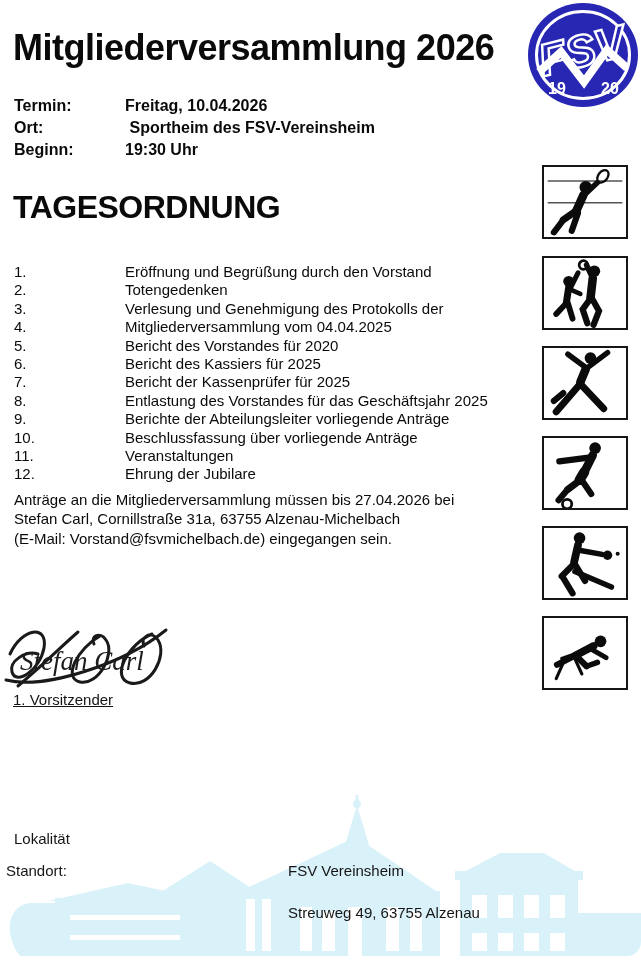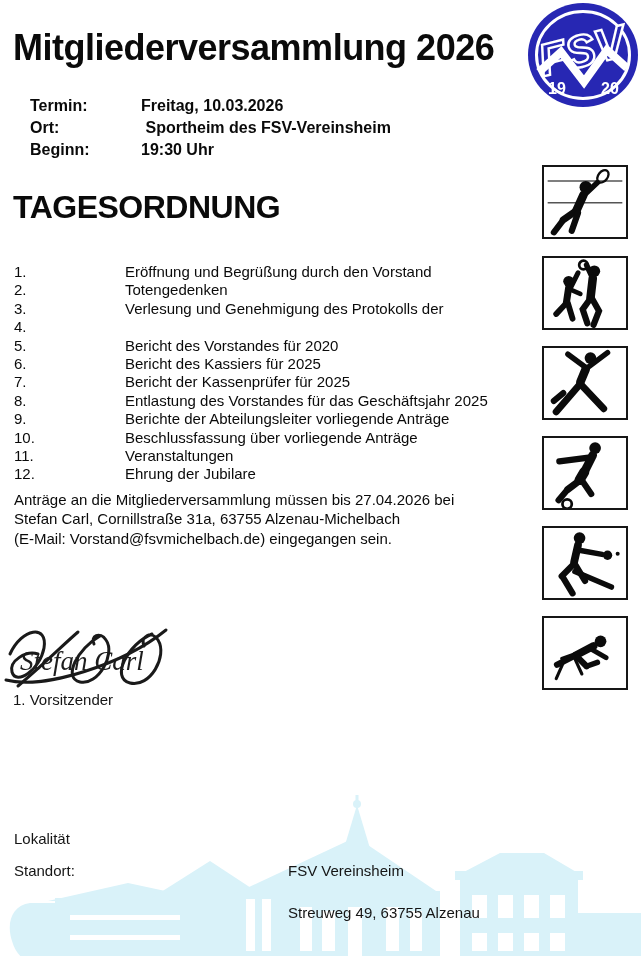"Mitgliederversammlung 2026" #page { border-radius: none -> 14px }
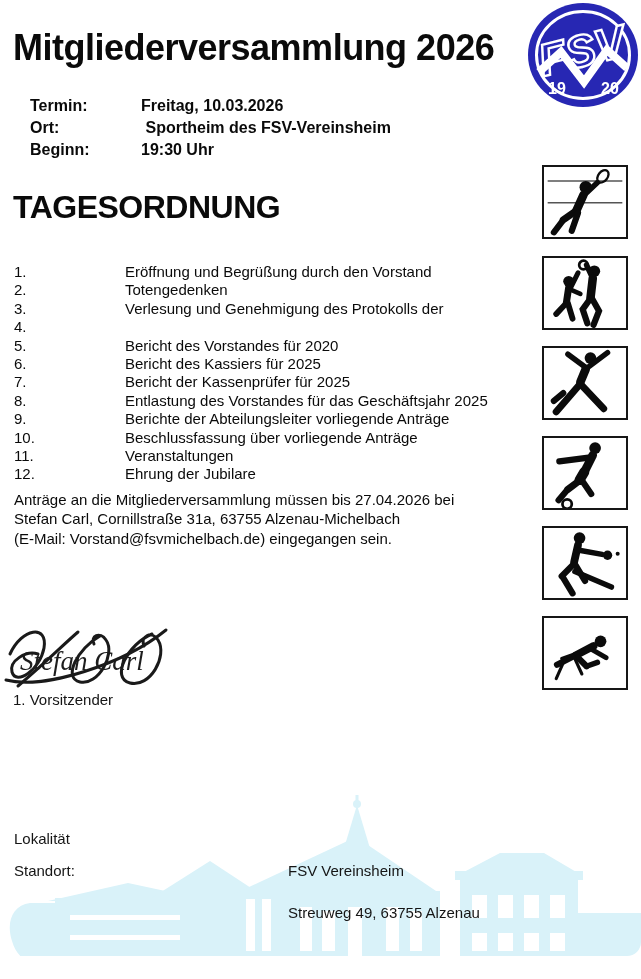"Termin:" .details { left: 30px -> 14px }
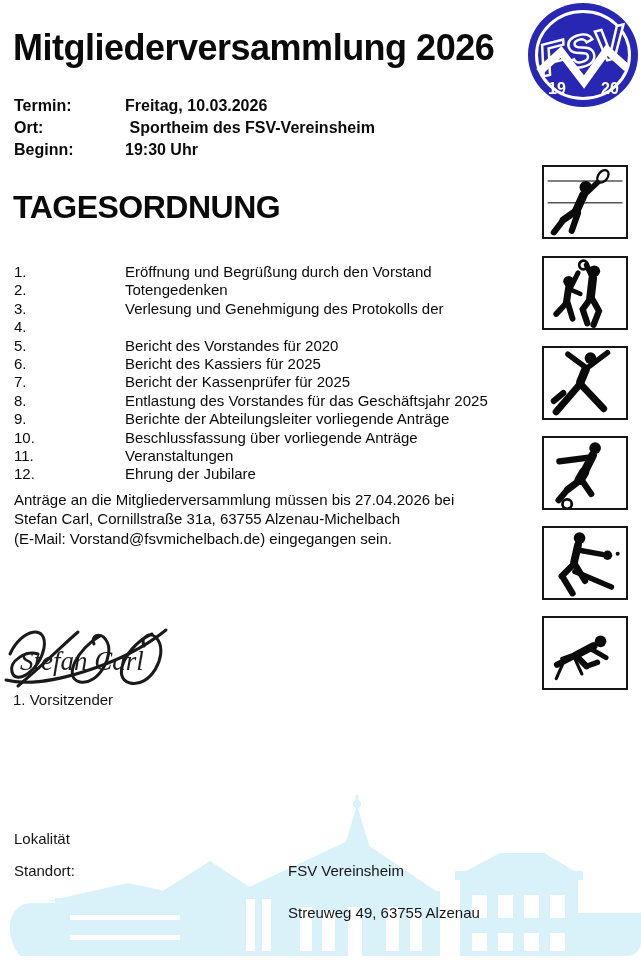"Freitag, 10.03.2026" span.val { text: 10.03.2026 -> 10.04.2026 }
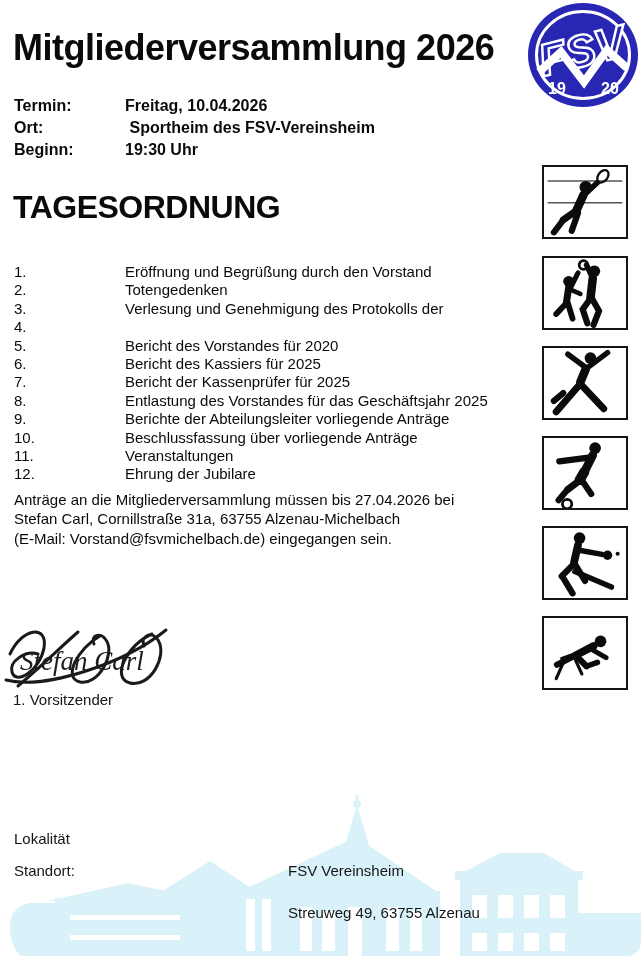"Mitgliederversammlung vom 04.04.2025" span.txt { html: none -> <span>Mitgliederversammlung vom 04.04.2025</span> }
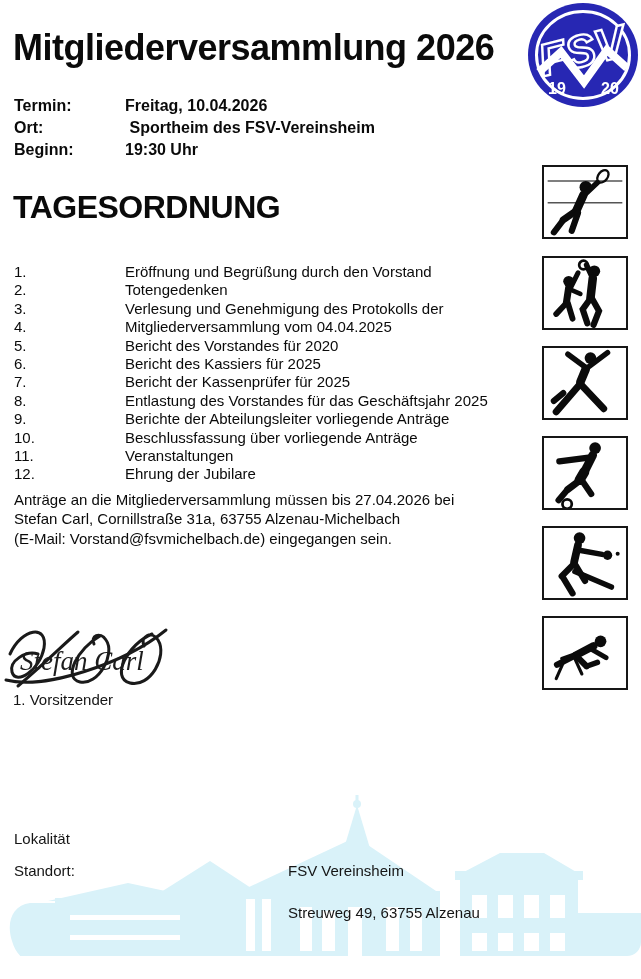"1. Vorsitzender" .sig-role { text-decoration: none -> underline }
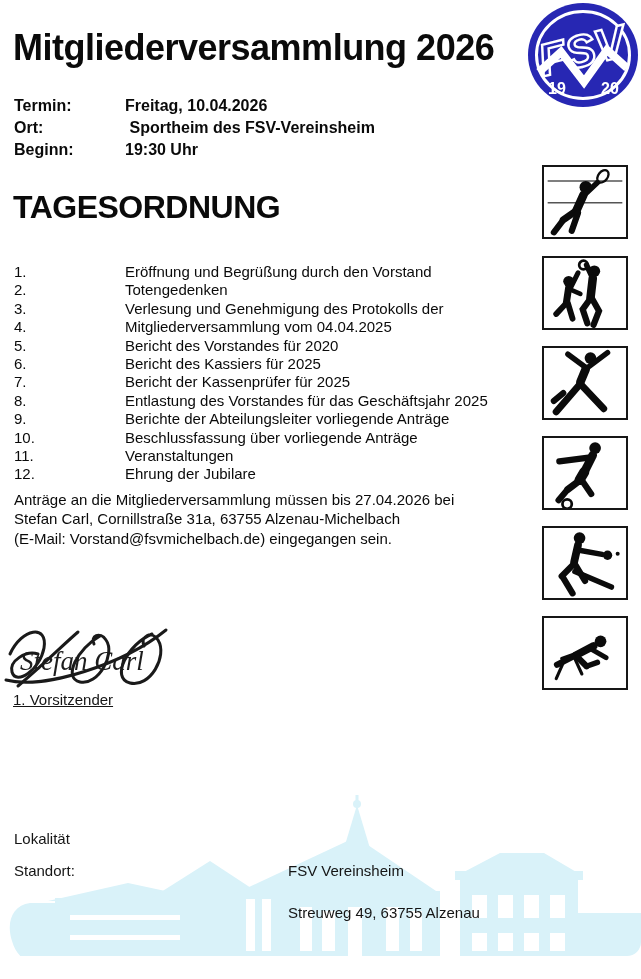"Standort:" .standort { left: 14px -> 6px }
